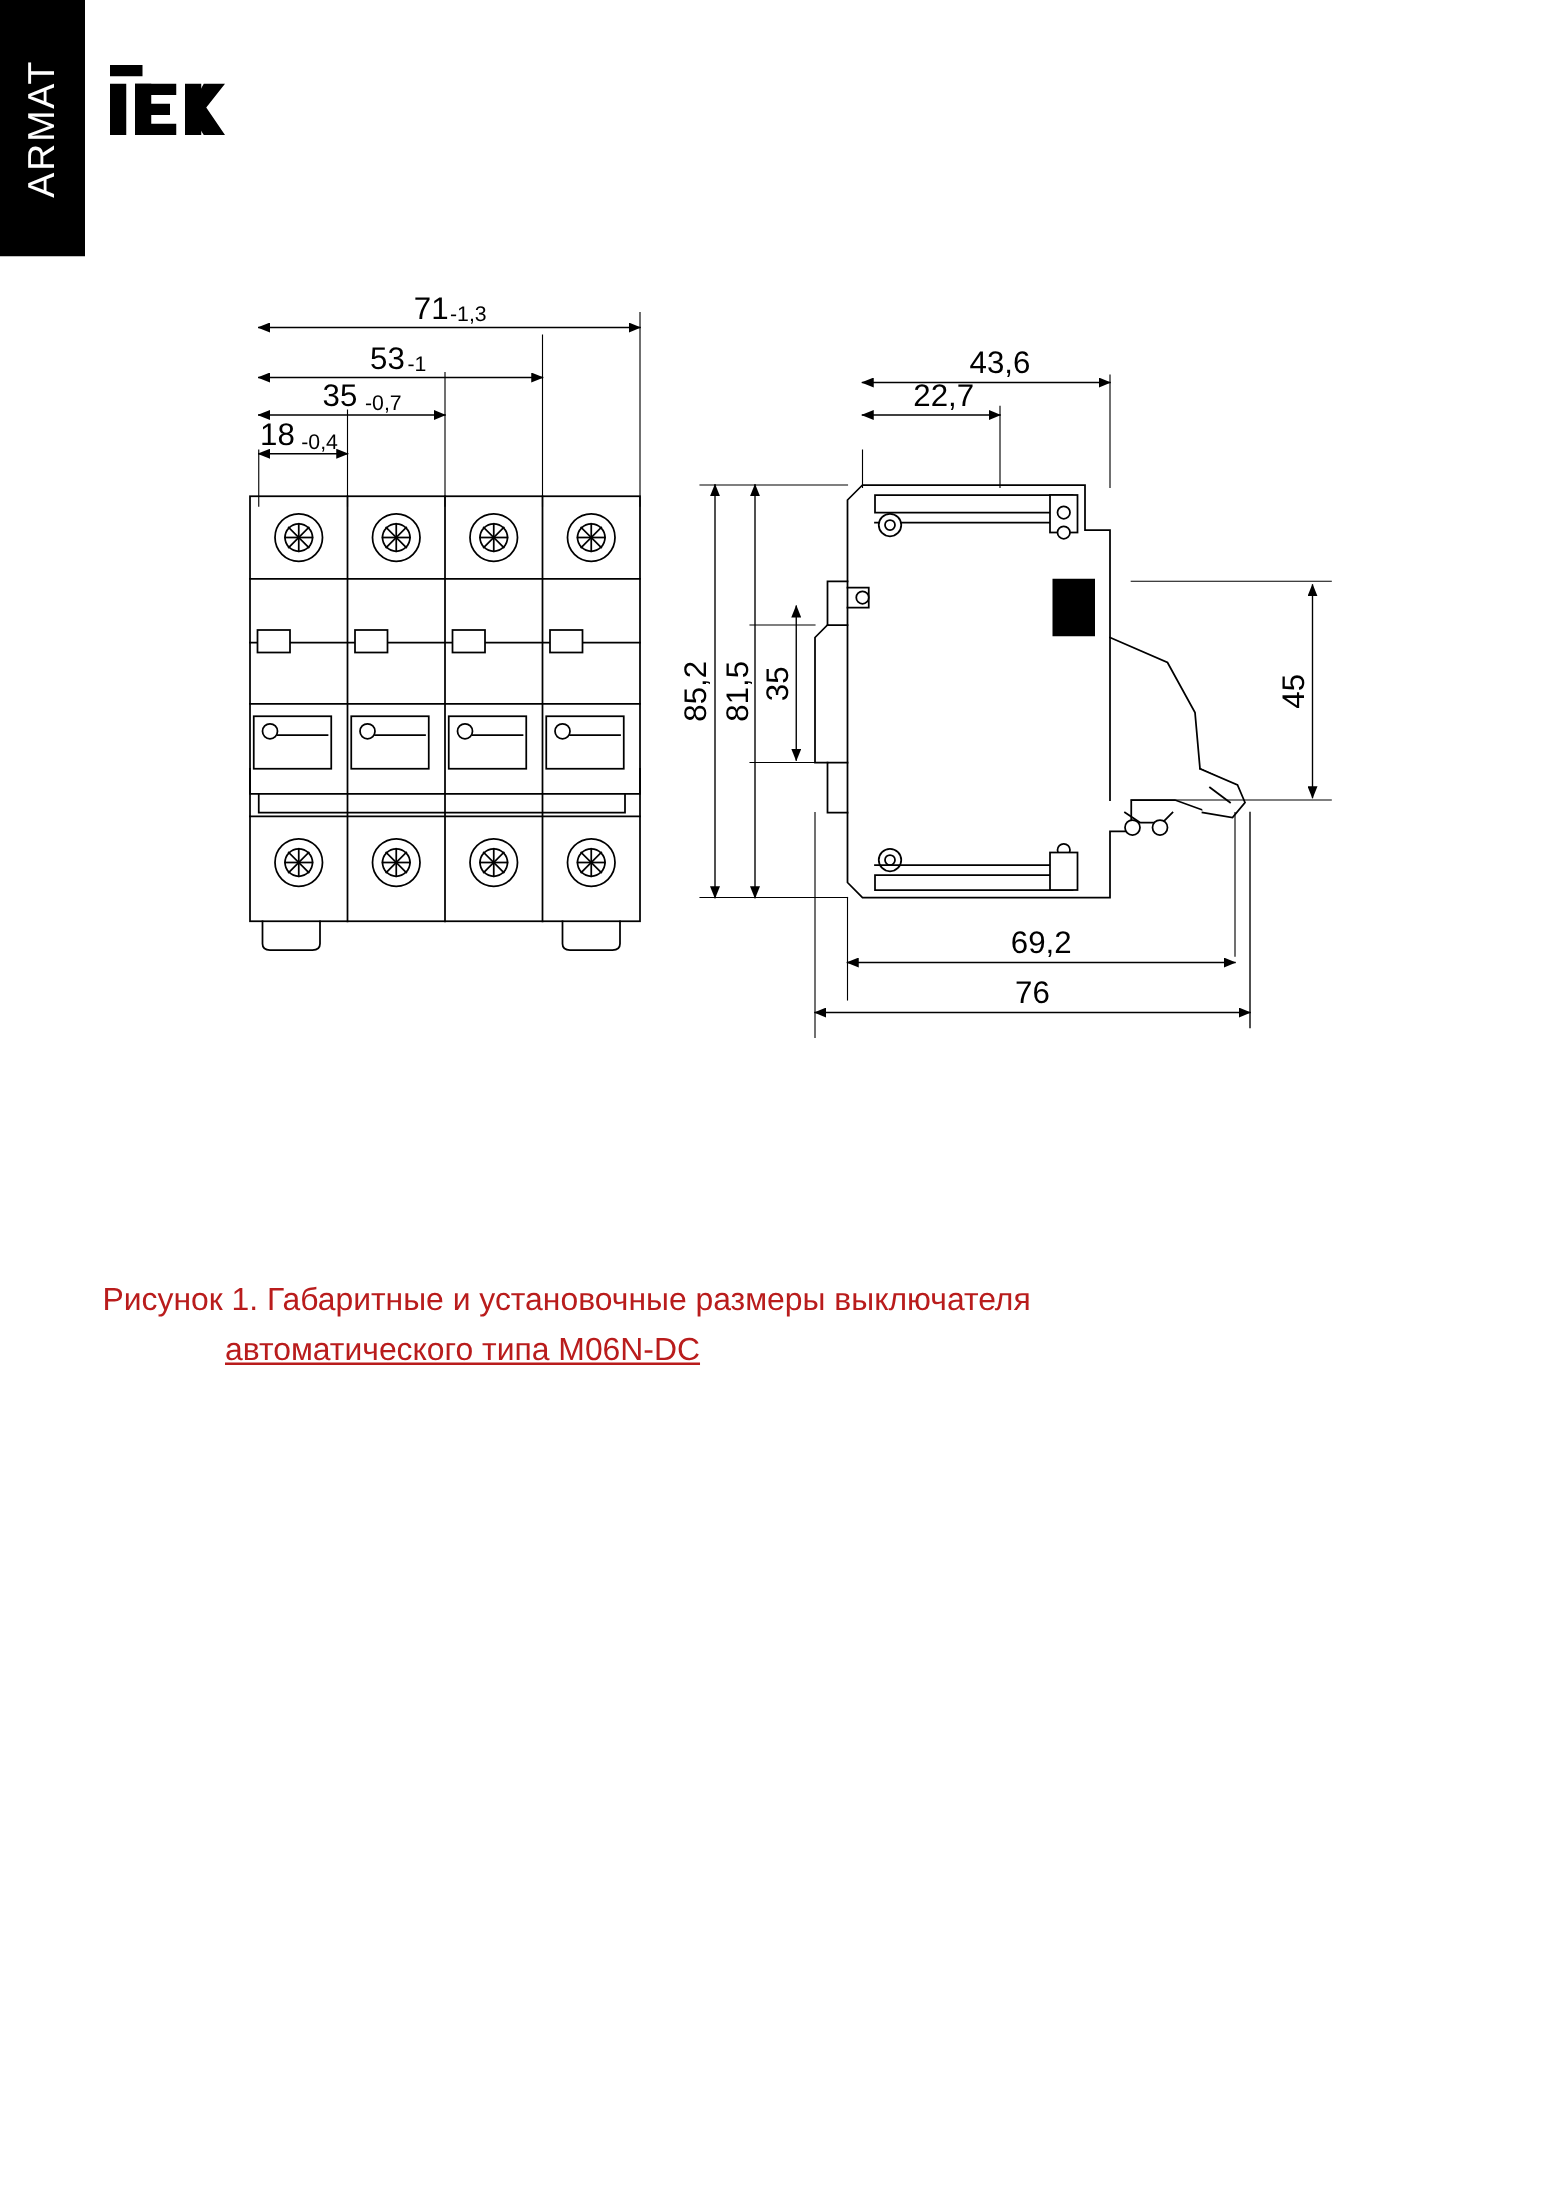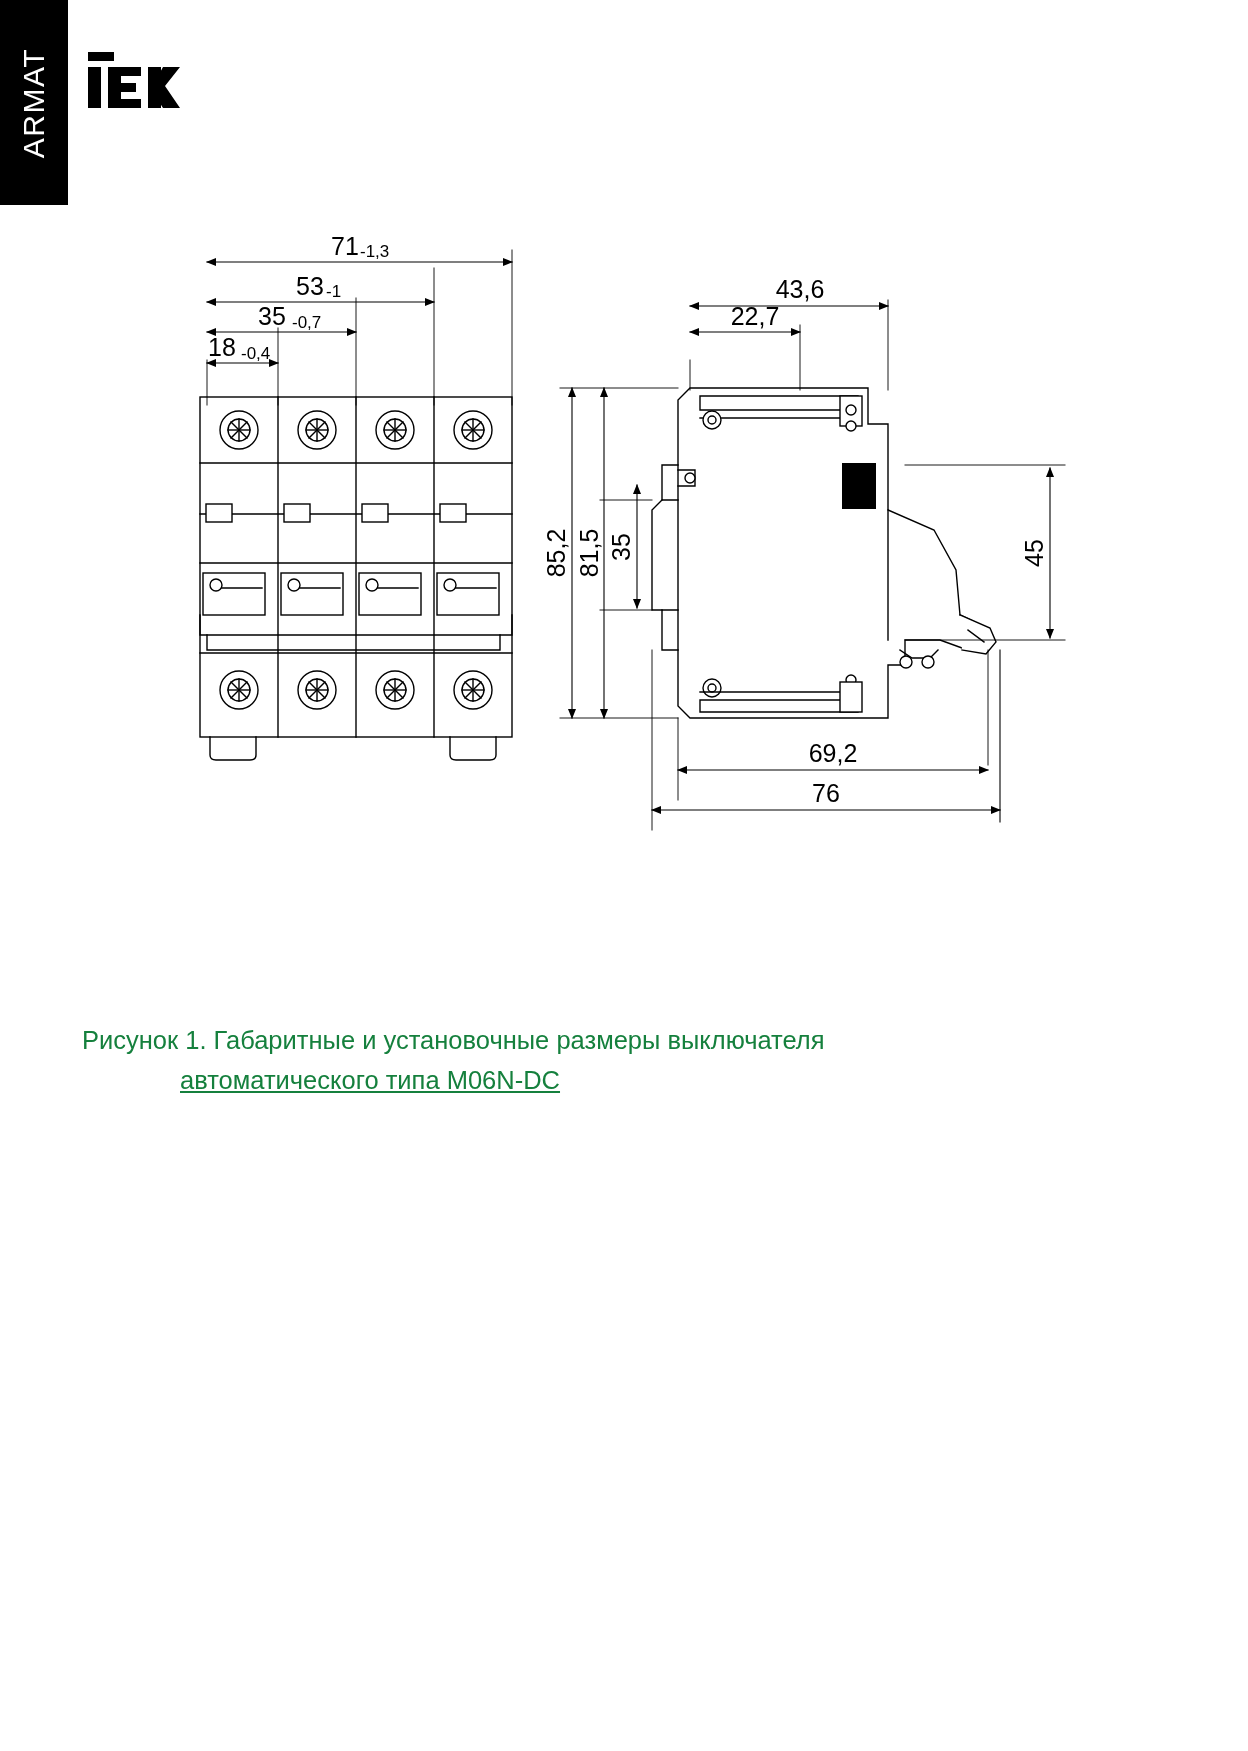"Рисунок 1. Габаритные и установочные" .caption { color: #15803d -> #b91c1c }
